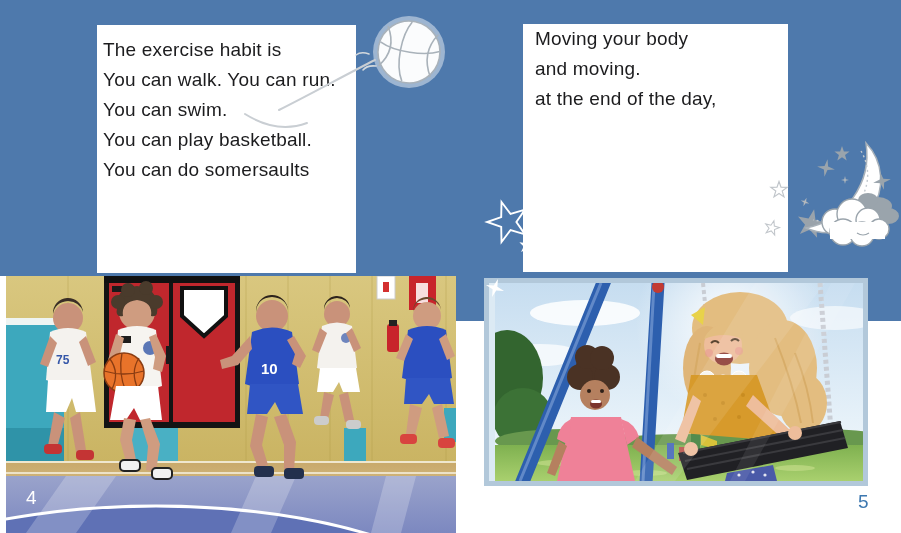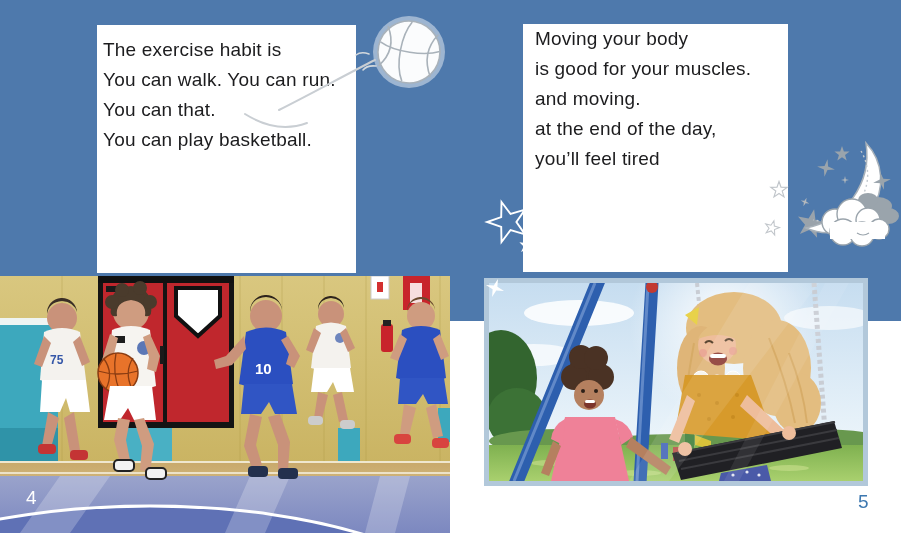"is good for your muscles." div.line { html: <div>is good for your muscles.</div> -> none }
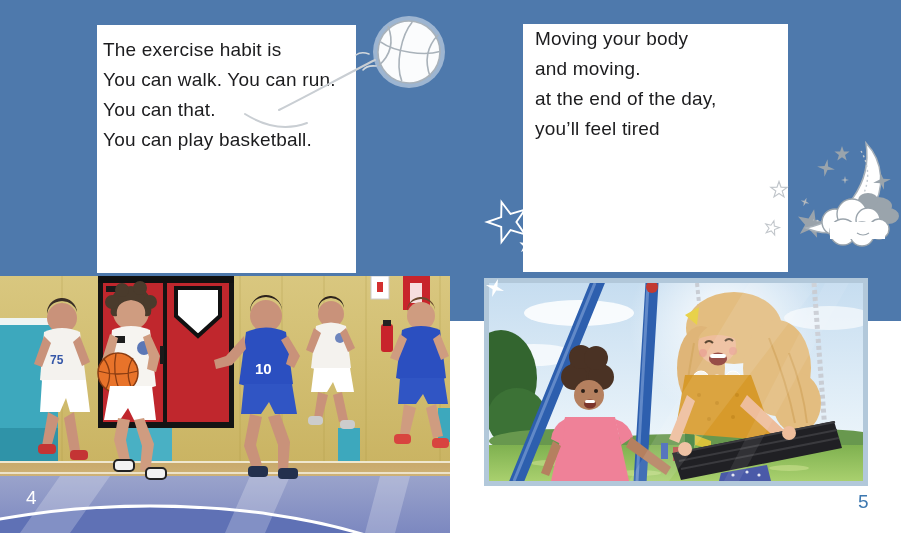"You can that." div.line { text: that -> swim }
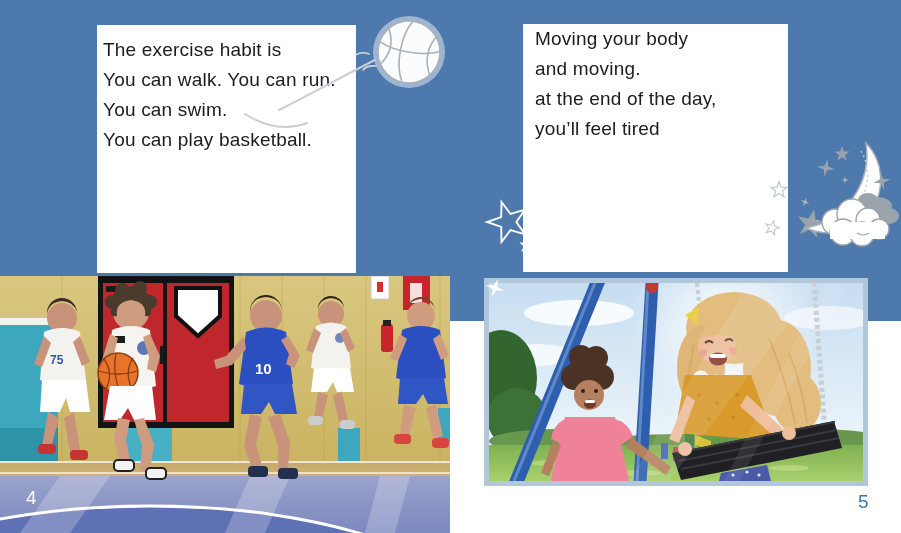"you’ll feel tired" div.line { html: <div>you’ll feel tired</div> -> none }
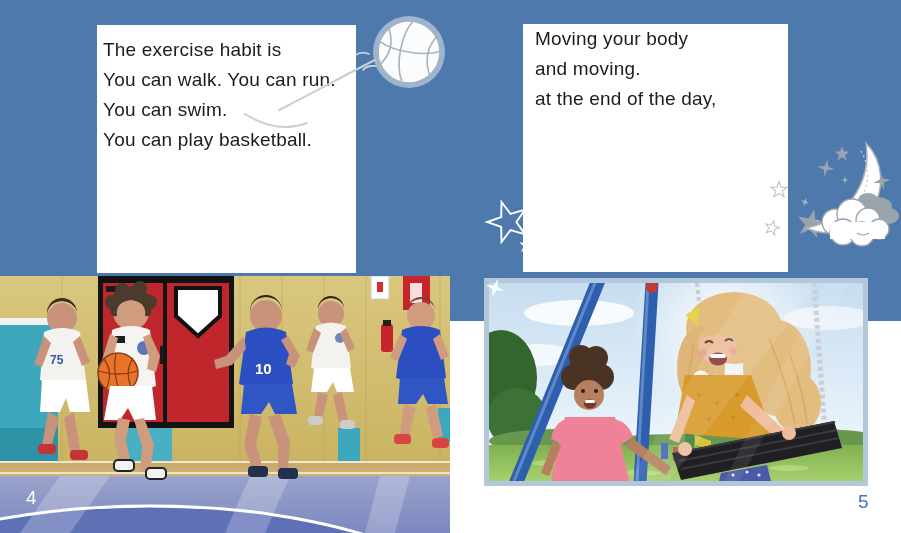"You can do somersaults" div.line { html: none -> <div>You can do somersaults</div> }
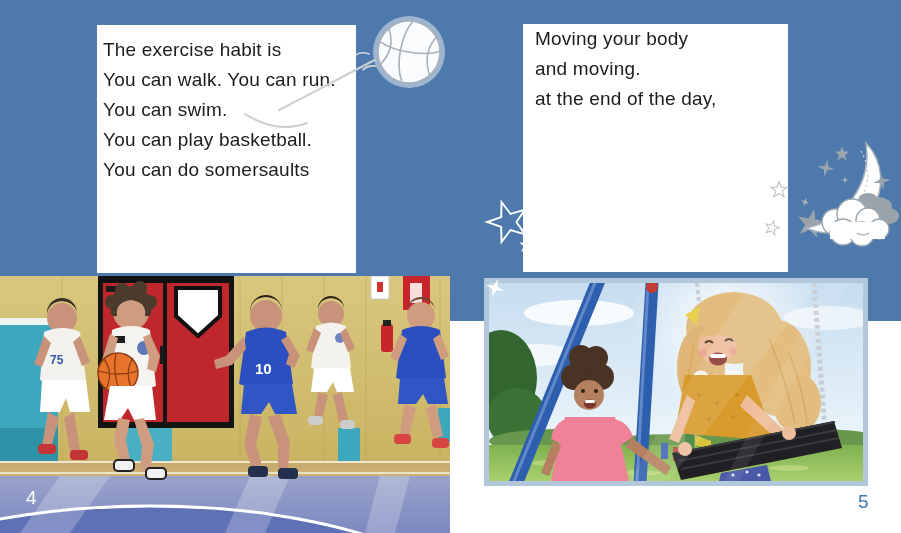"75" .photo { padding-left: none -> 6px }
